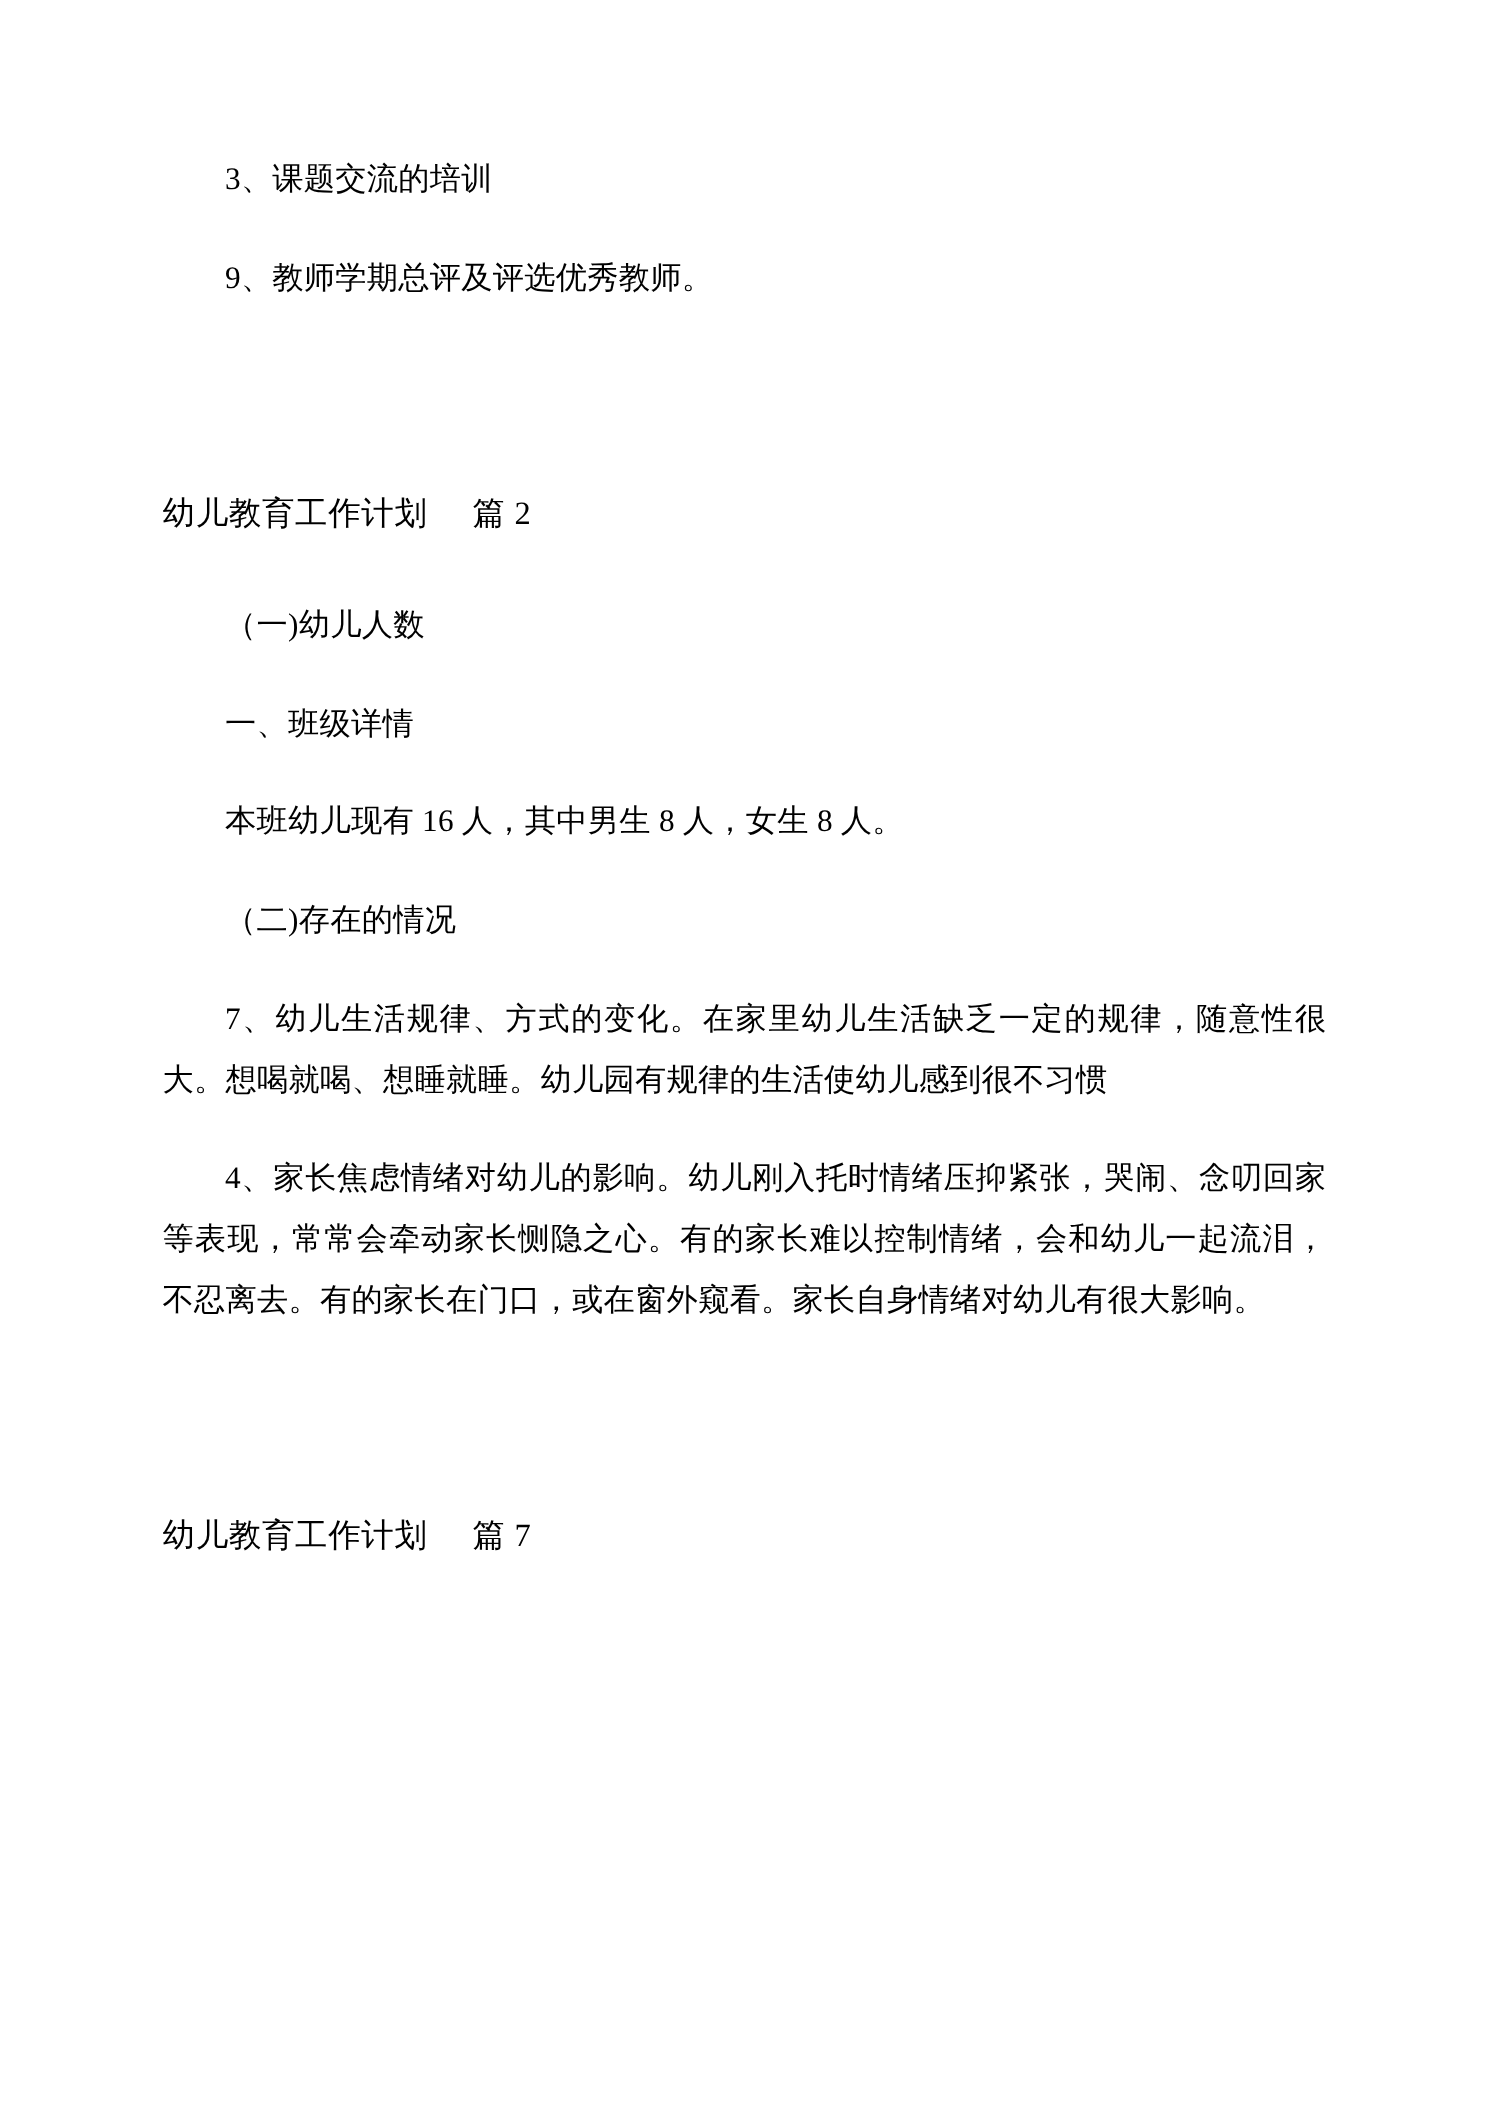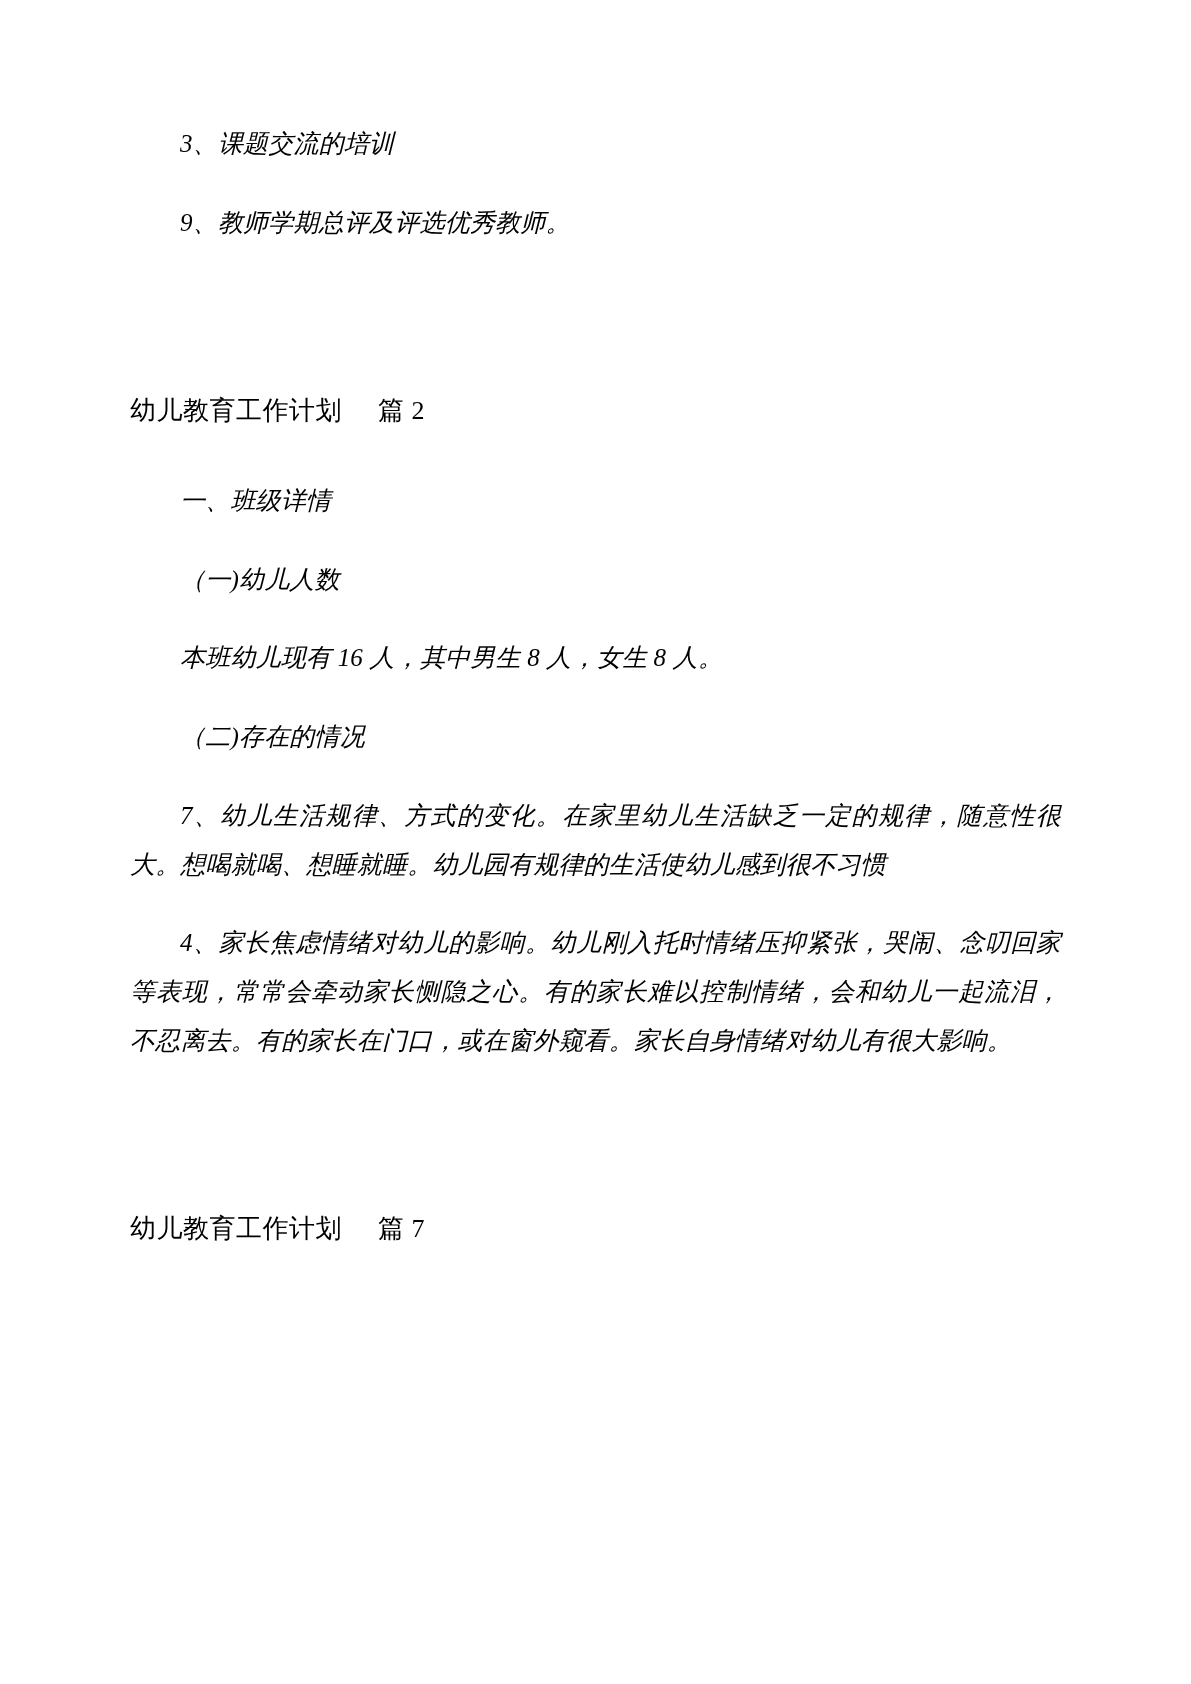"3、课题交流的培训" .indent-1 { font-style: italic -> none }
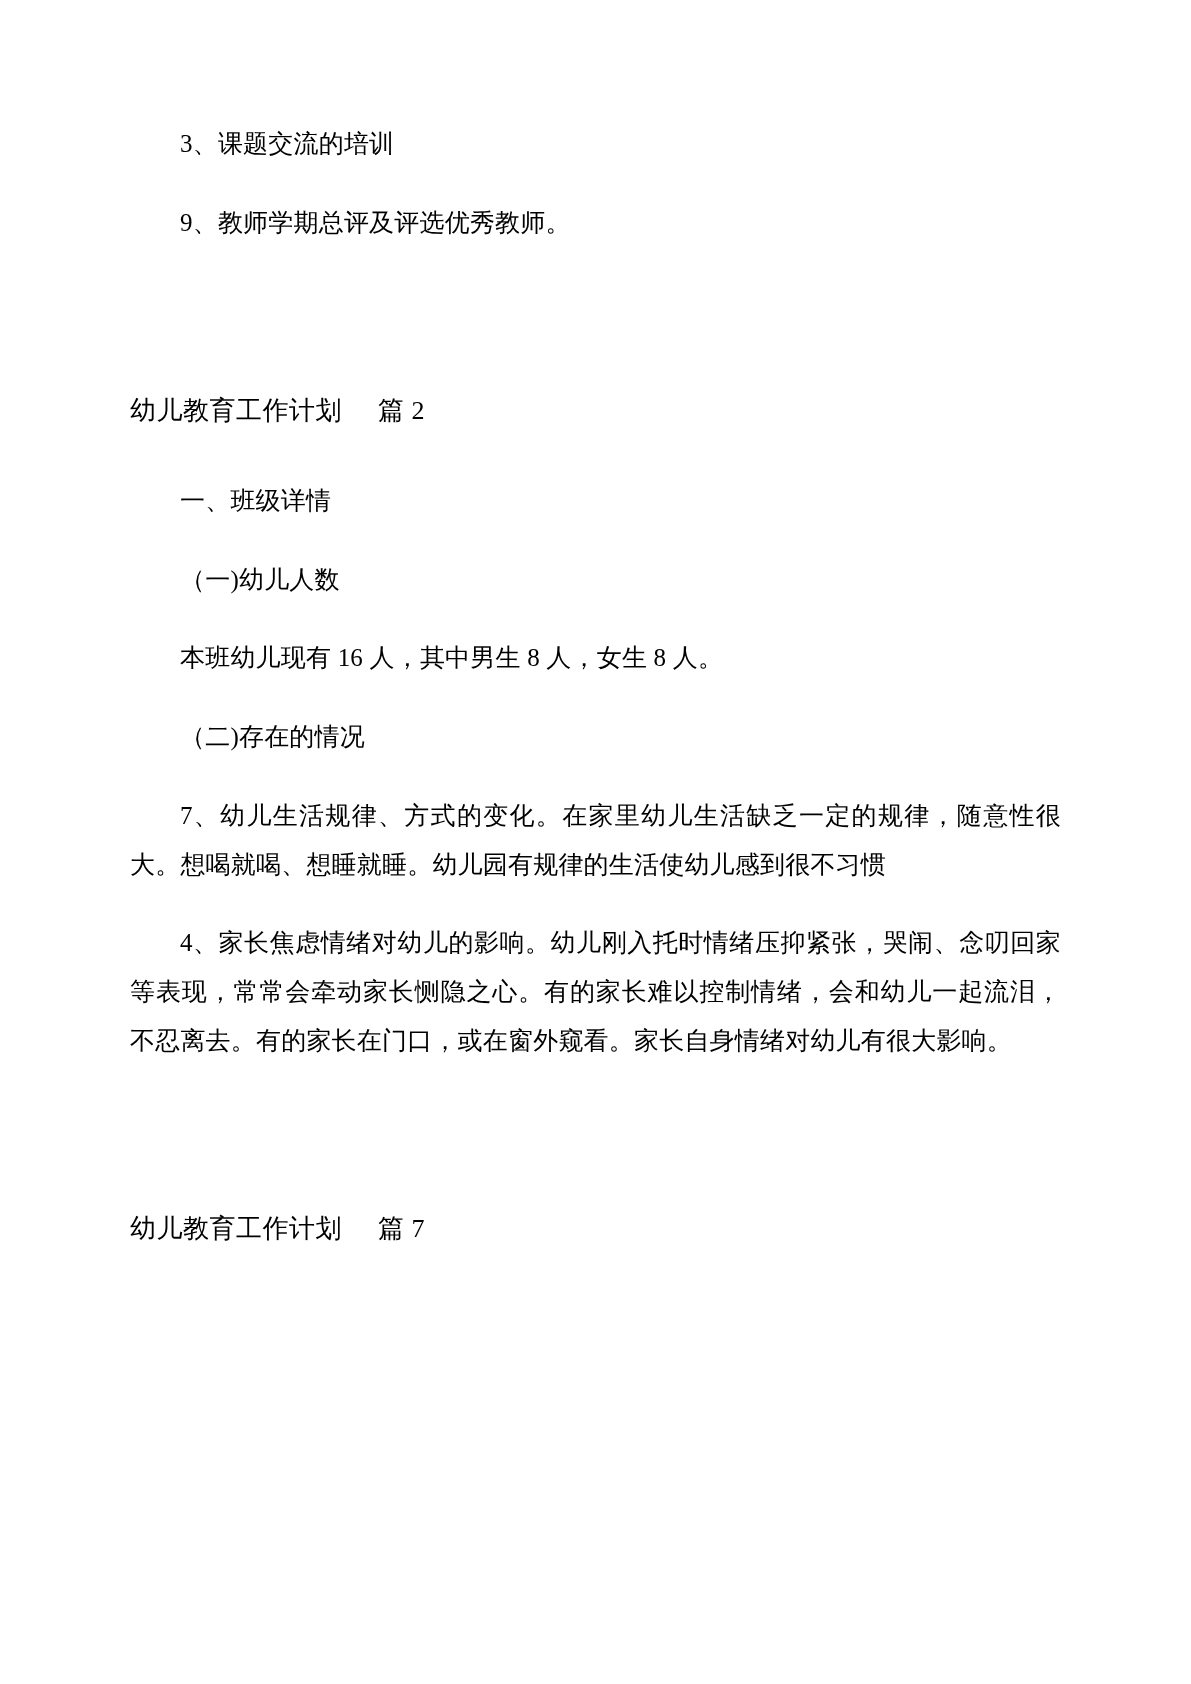"一、班级详情" p.para { order: before "（一)幼儿人数" -> after "（一)幼儿人数" }
